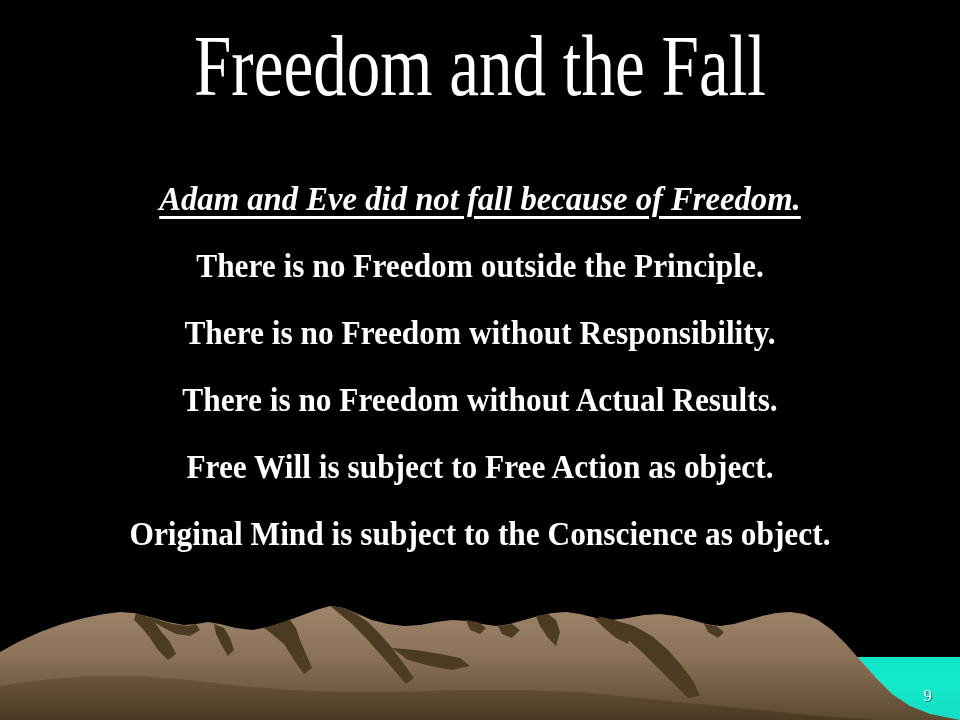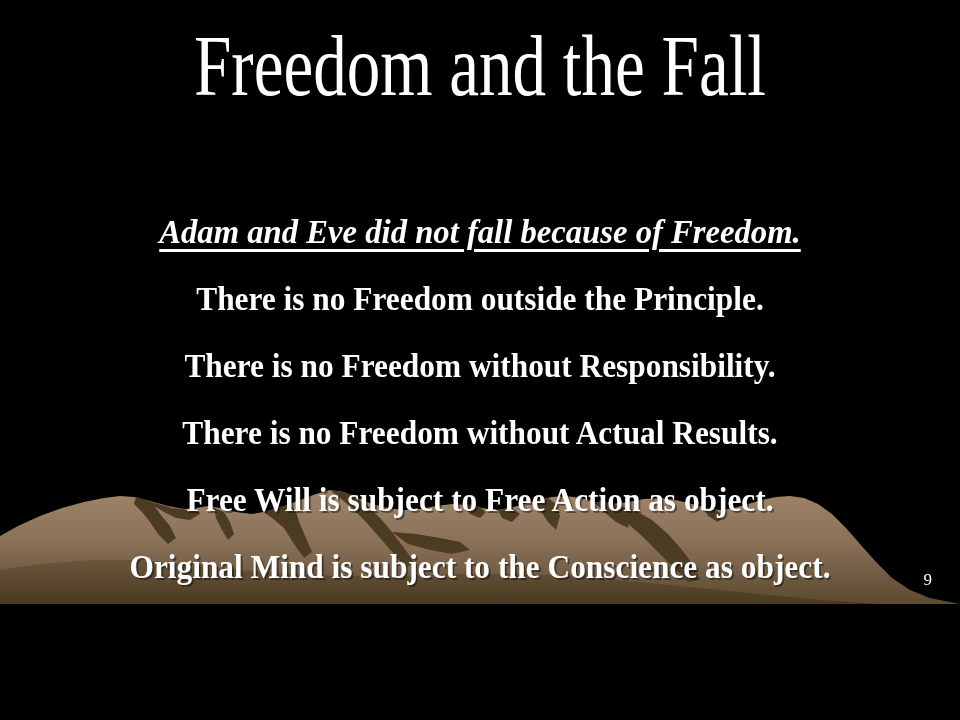"Freedom and the Fall" #slide { height: 604px -> 720px }
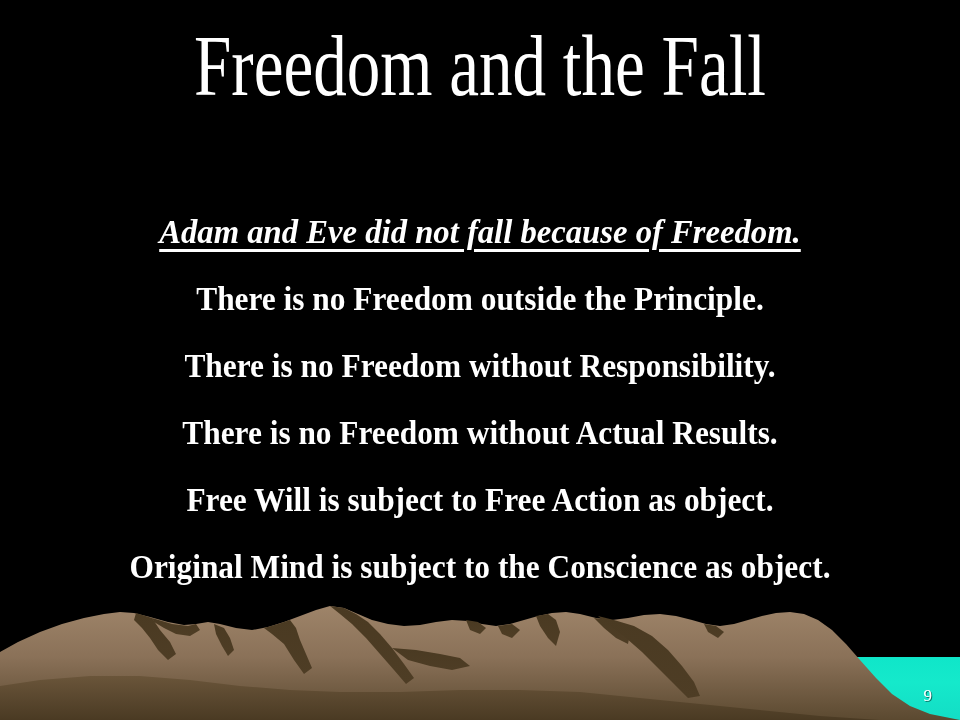"Adam and Eve did not" .body-block { top: 199px -> 166px }
